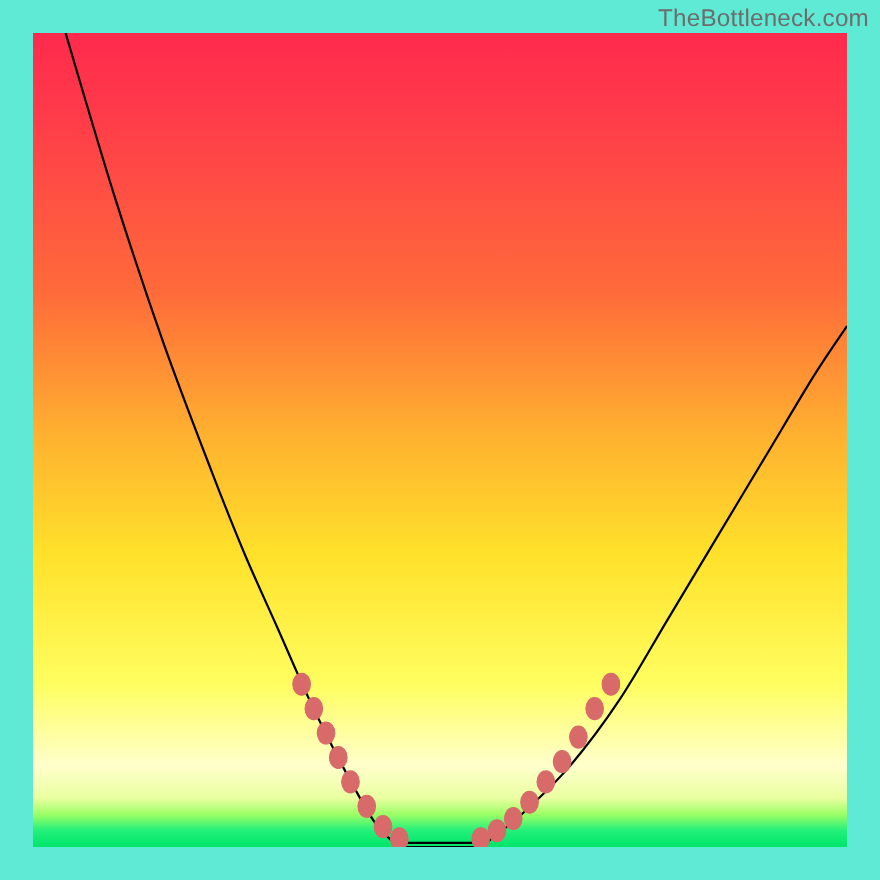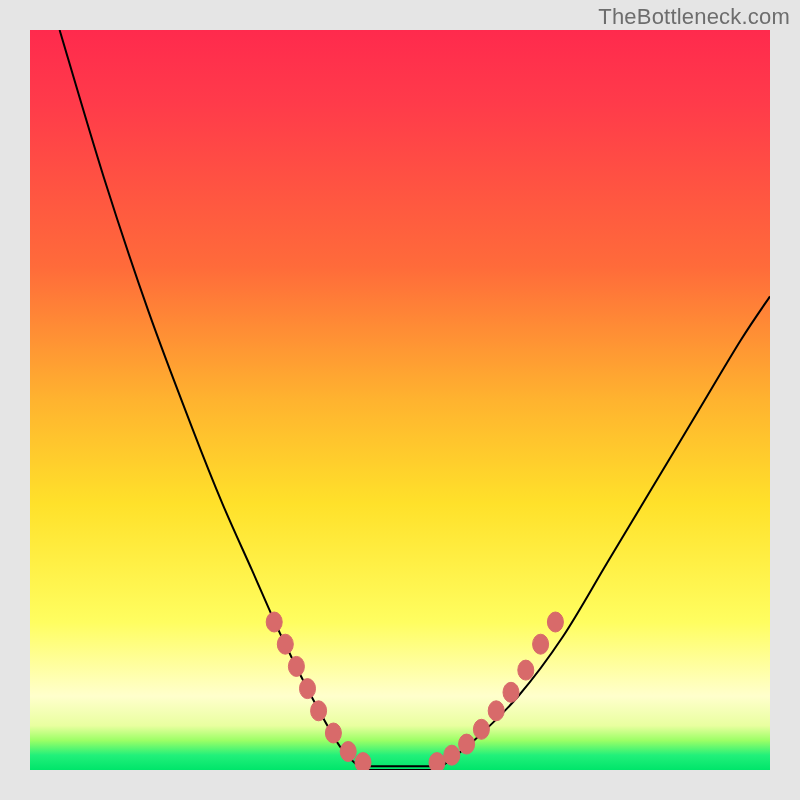"TheBottleneck.com" .stage { background: #e5e5e5 -> #5eead4 }
